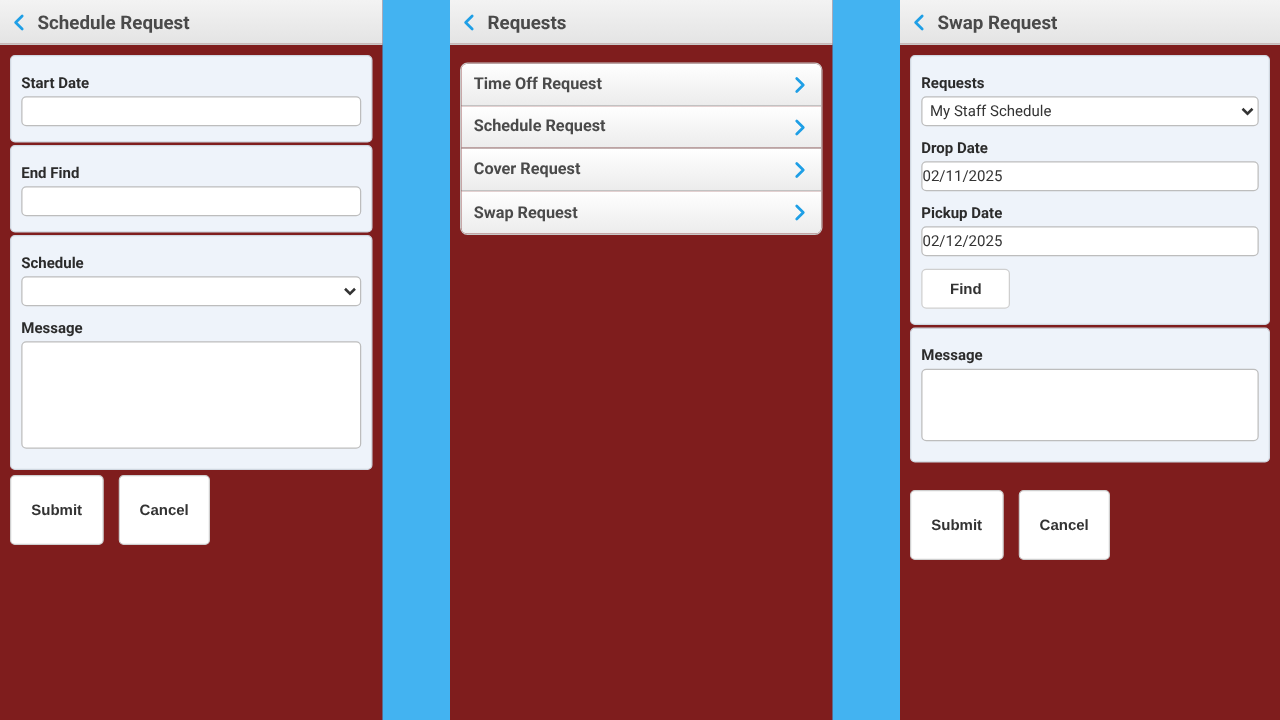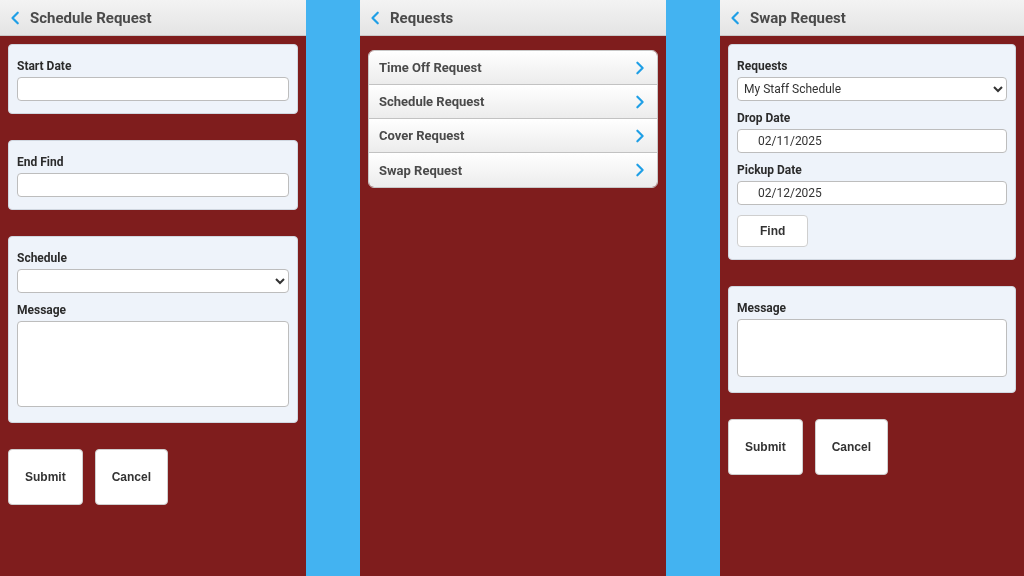"Start Date" .card { margin-bottom: 26px -> 2px }
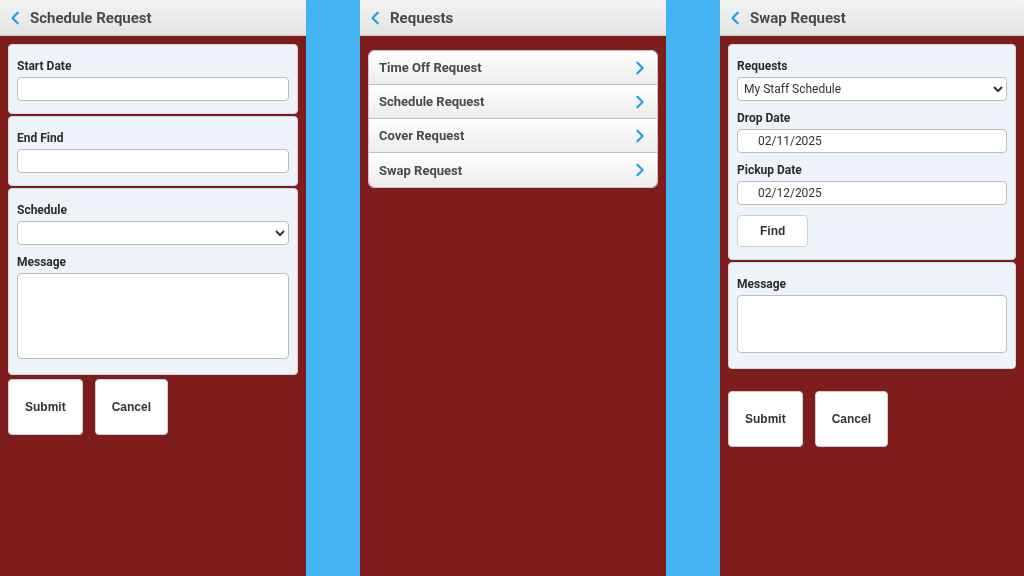"02/11/2025" .text-input, .select, .textarea { padding: 4px 20px -> 4px 0 }
